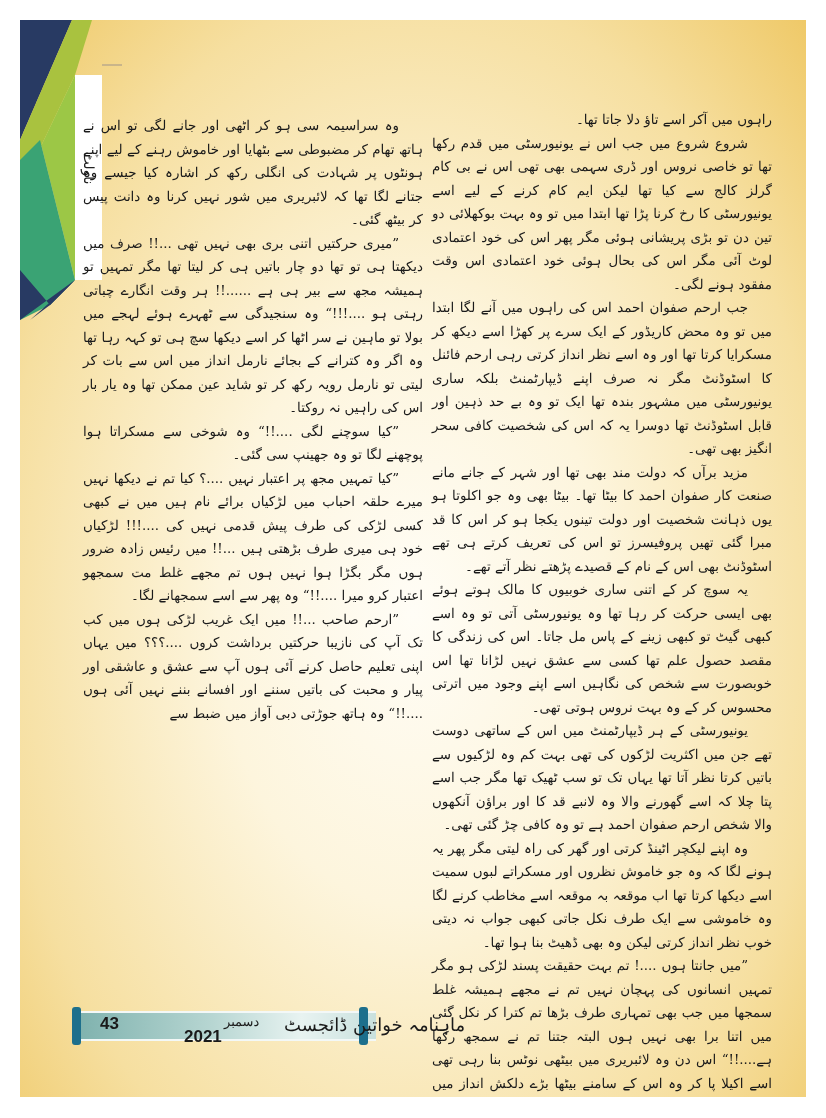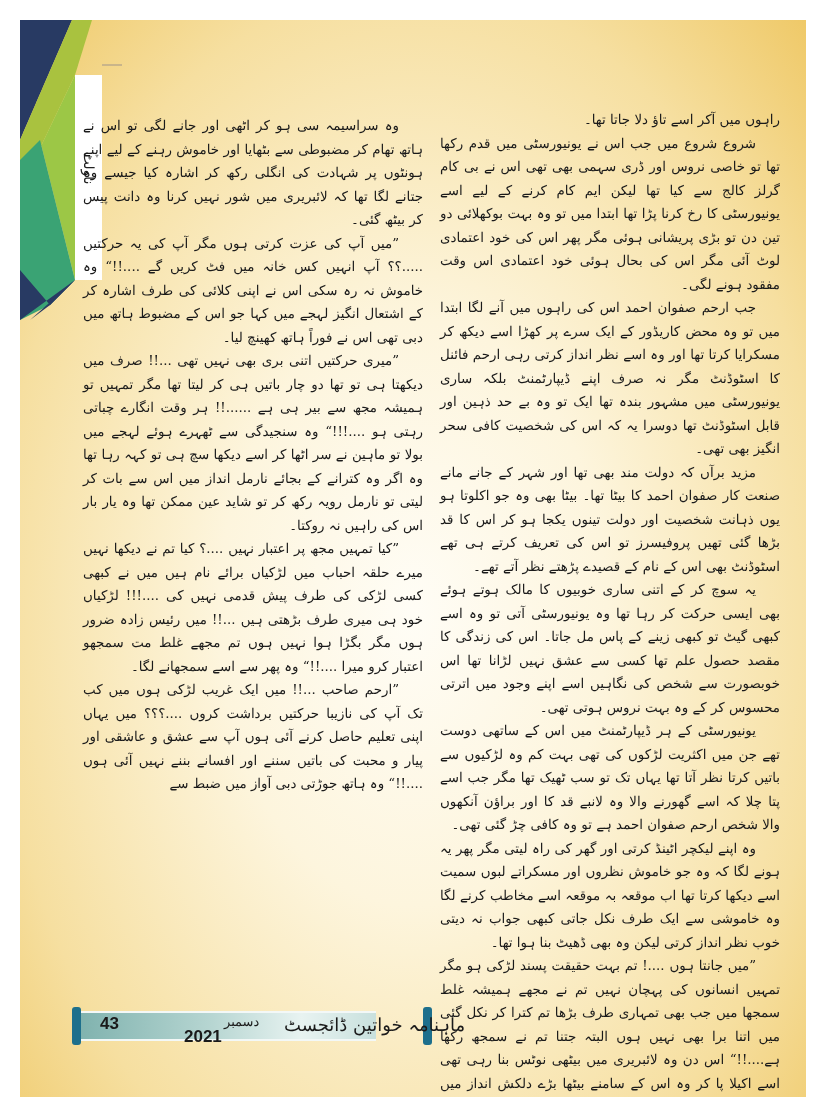"راہوں میں آکر اسے تاؤ" .col-right { margin-left: 8px -> none }
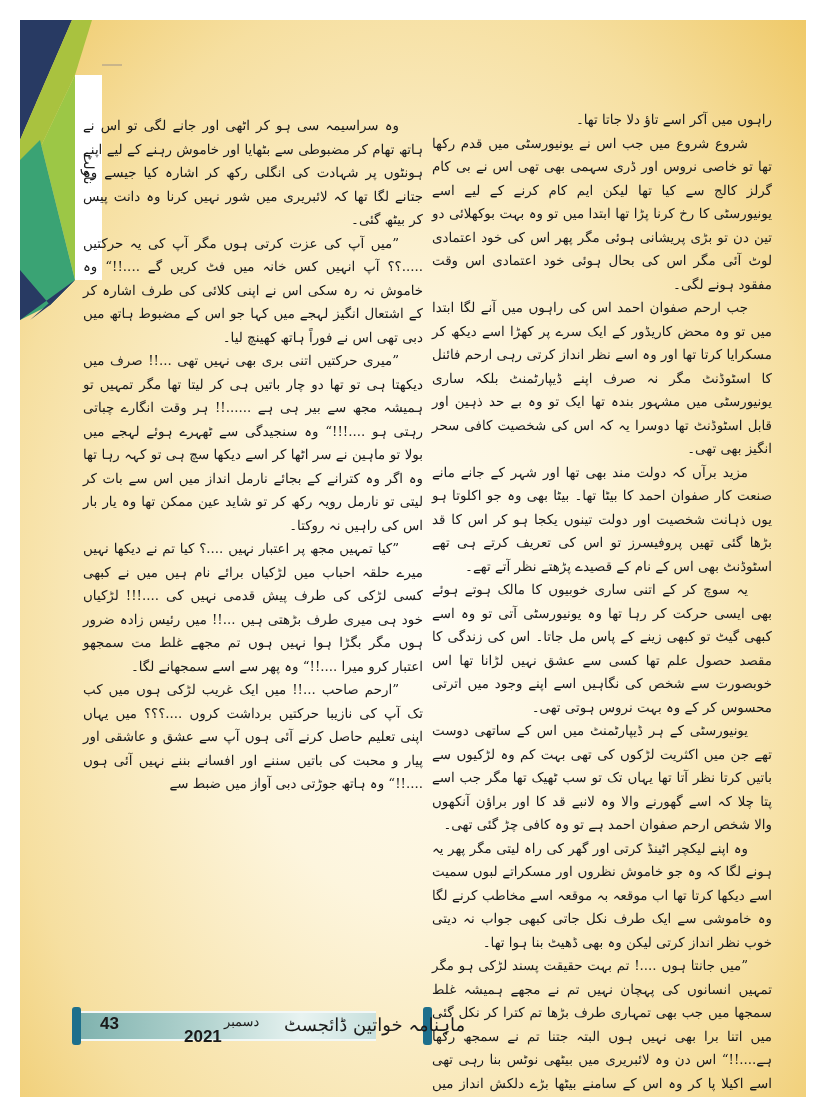"”میں آپ کی عزت کرتی" p { html: <p>”میں آپ کی عزت کرتی ہوں مگر آپ کی یہ حرکتیں .....؟؟ آپ انہیں کس خانہ میں فٹ کریں گے ....!!“ وہ خاموش نہ رہ سکی اس نے اپنی کلائی کی طرف اشارہ کر کے اشتعال انگیز لہجے میں کہا جو اس کے مضبوط ہاتھ میں دبی تھی اس نے فوراً ہاتھ کھینچ لیا۔</p> -> none }
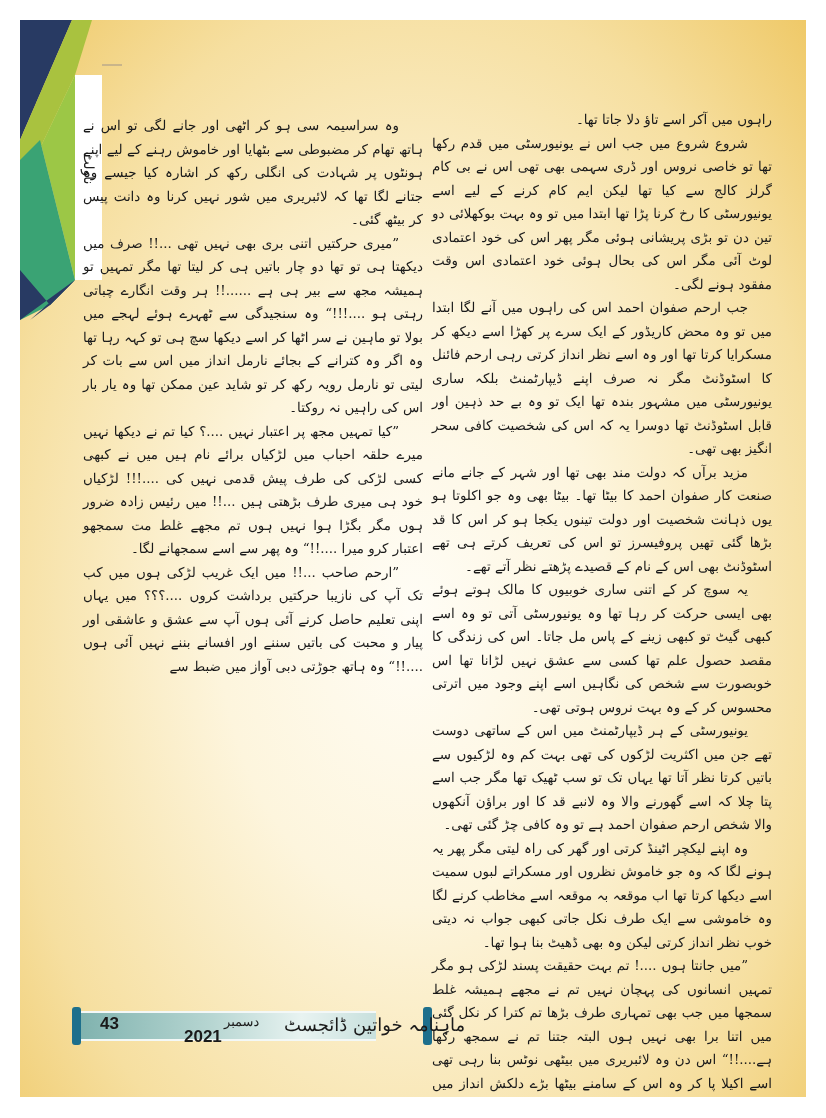"”کیا سوچنے لگی ....!!“ وہ" p { html: none -> <p>”کیا سوچنے لگی ....!!“ وہ شوخی سے مسکراتا ہوا پوچھنے لگا تو وہ جھینپ سی گئی۔</p> }
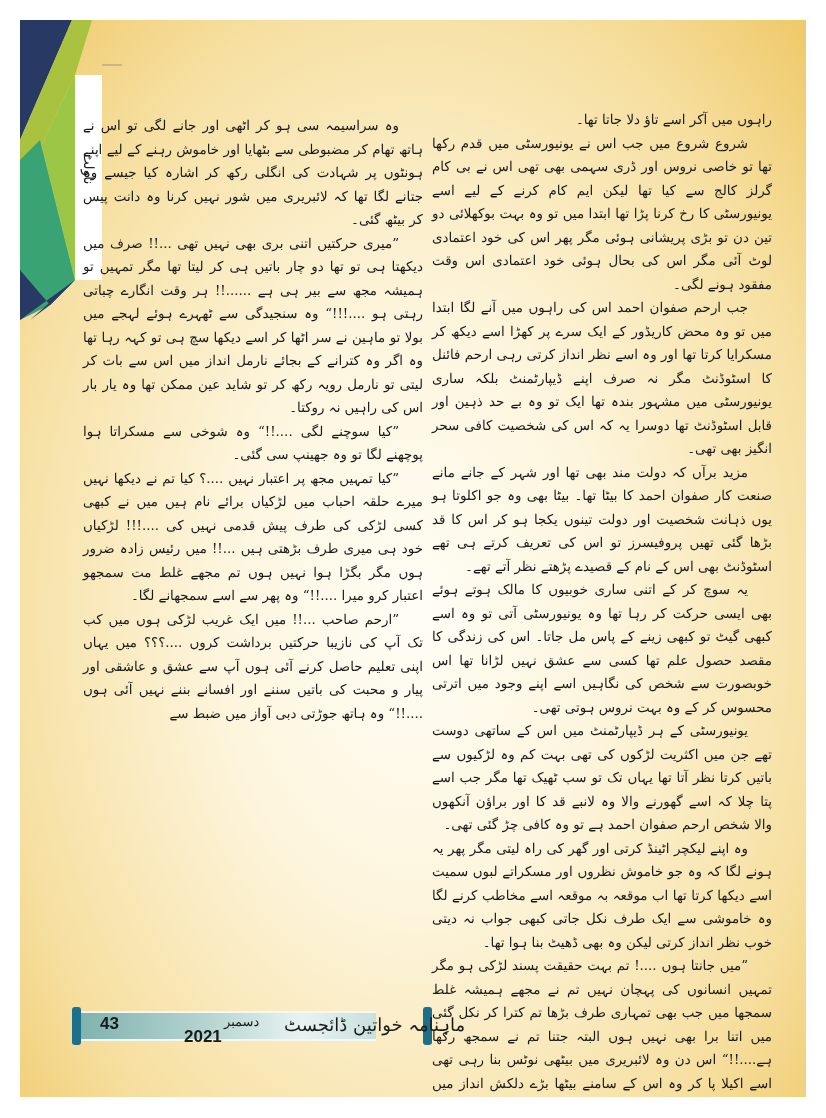"مزید برآں کہ دولت مند" p { text: بڑھا -> مبرا }
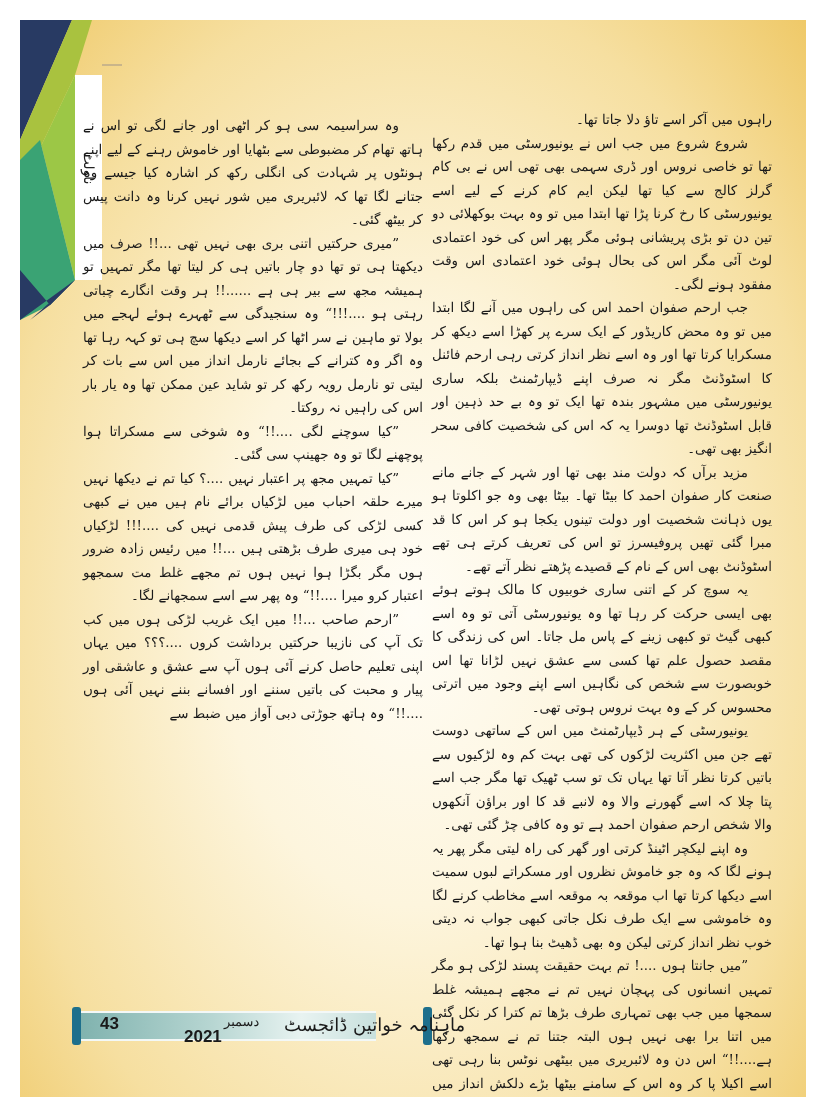"43" .footer { width: 360px -> 296px }
